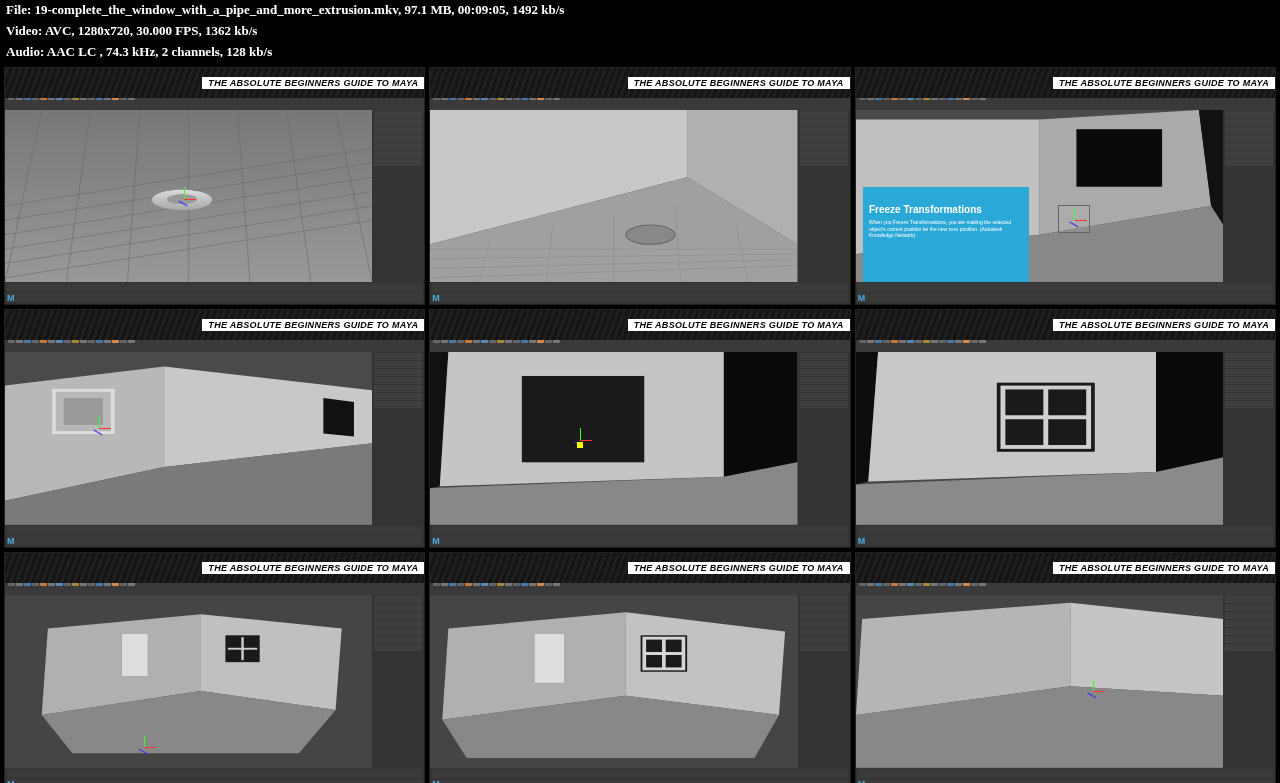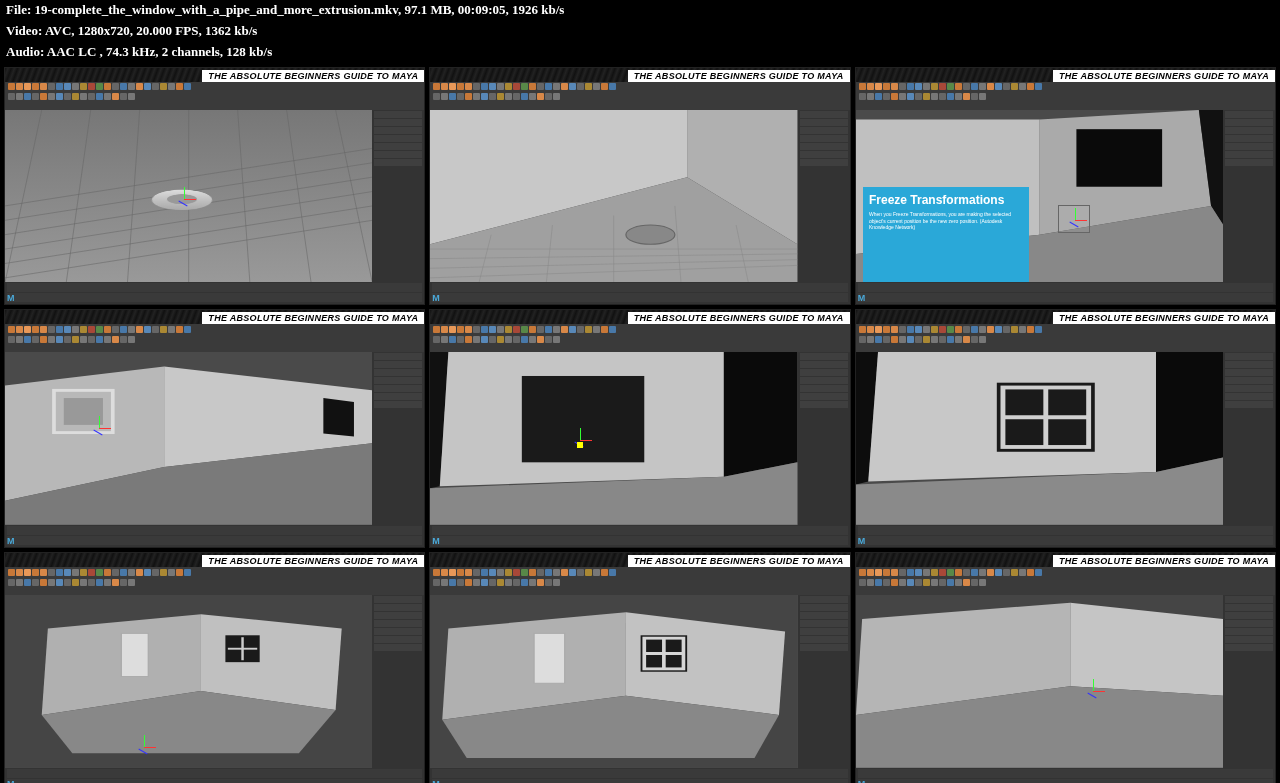"File:" div.header-text { text: 1926 -> 1492 }
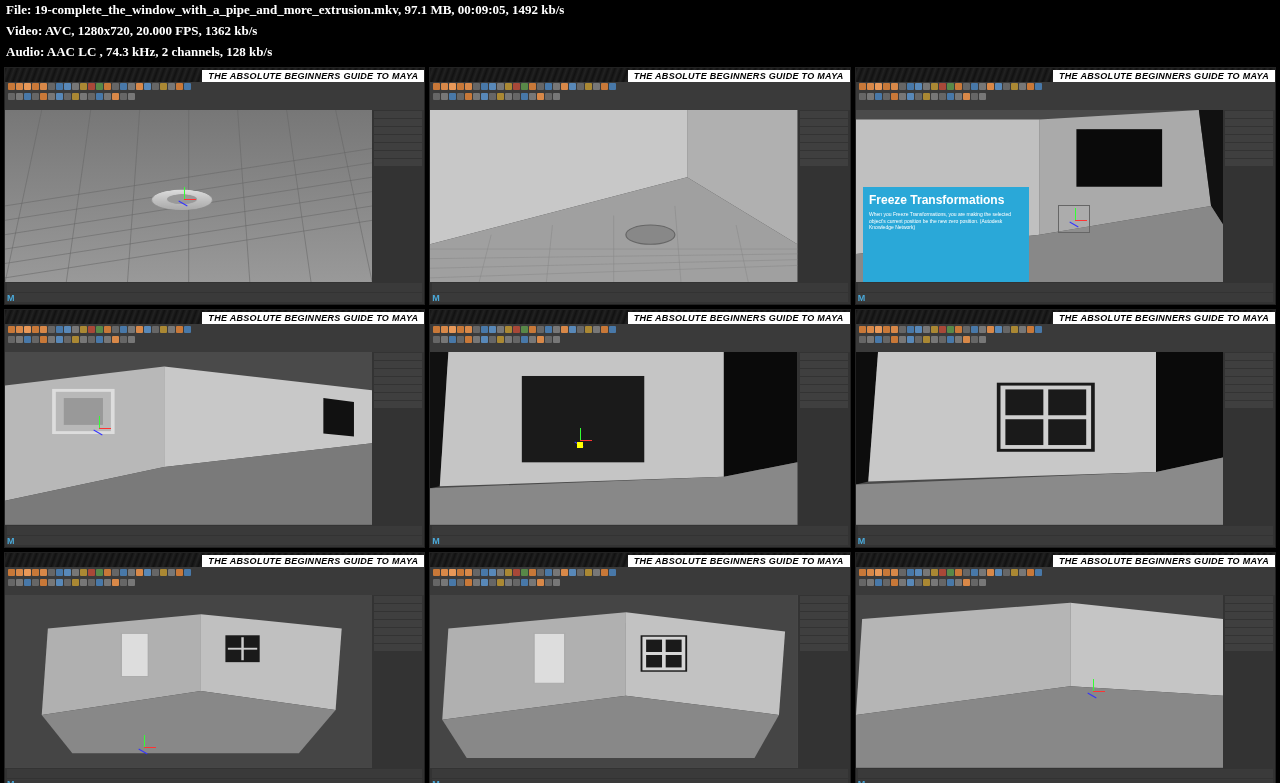"Video: AVC, 1280x720, 20.000 FPS," div.header-text { text: 20.000 -> 30.000 }
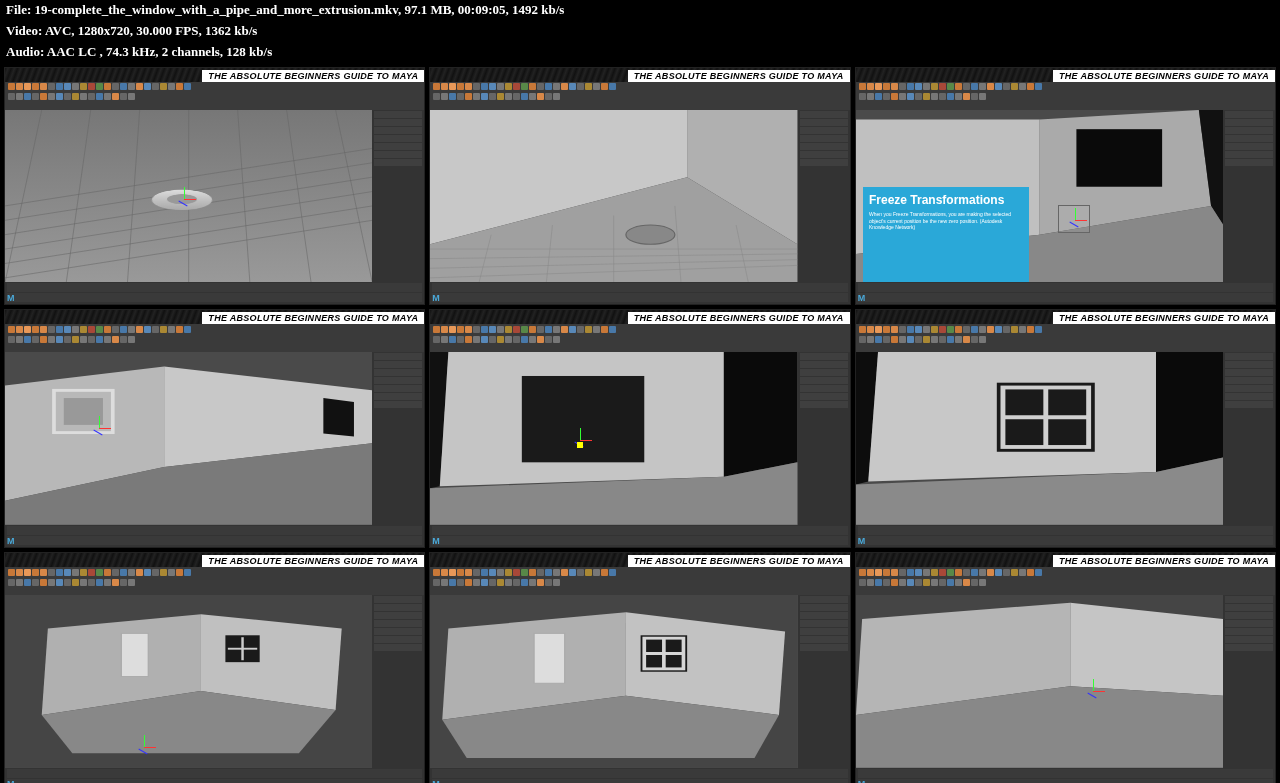"THE ABSOLUTE BEGINNERS GUIDE TO" .thumb-title-bar { align-items: flex-end -> center; height: 14px -> 30px }
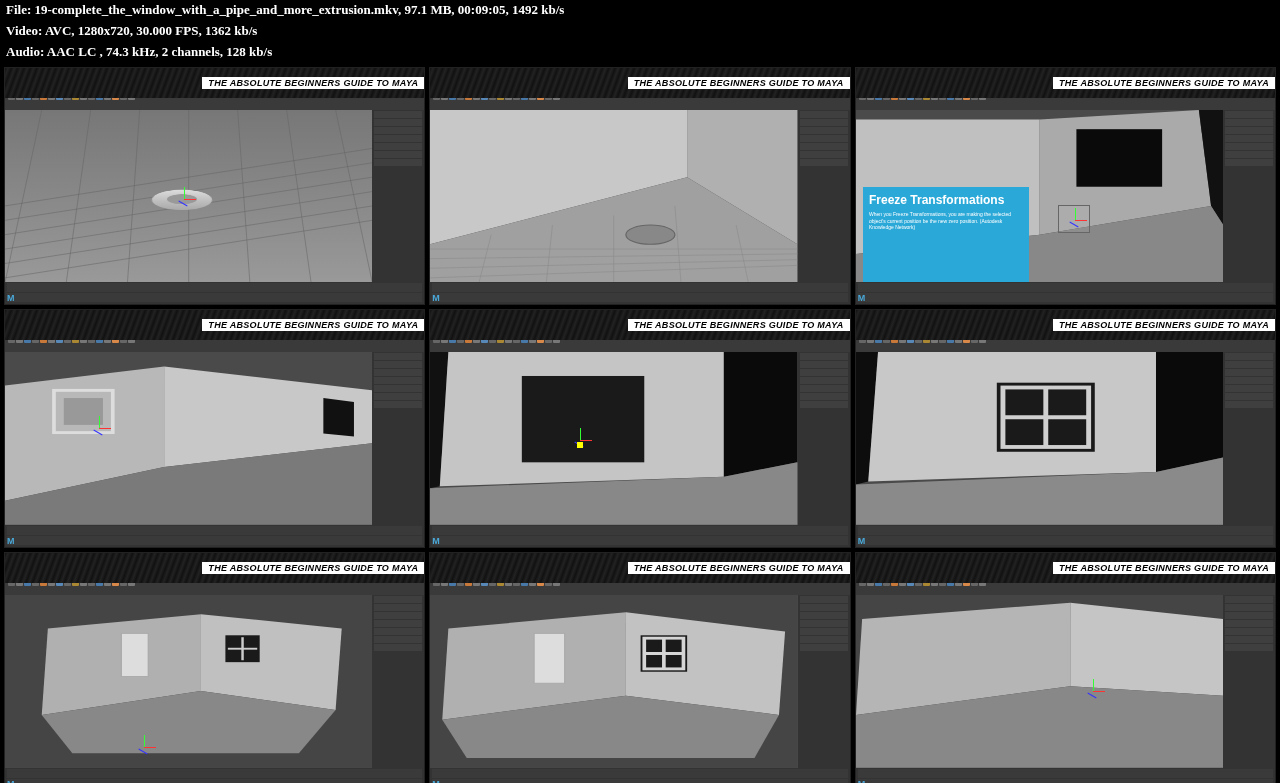"Freeze Transformations" .info-panel-title { font-size: 12px -> 10px; margin-top: none -> 11px }
